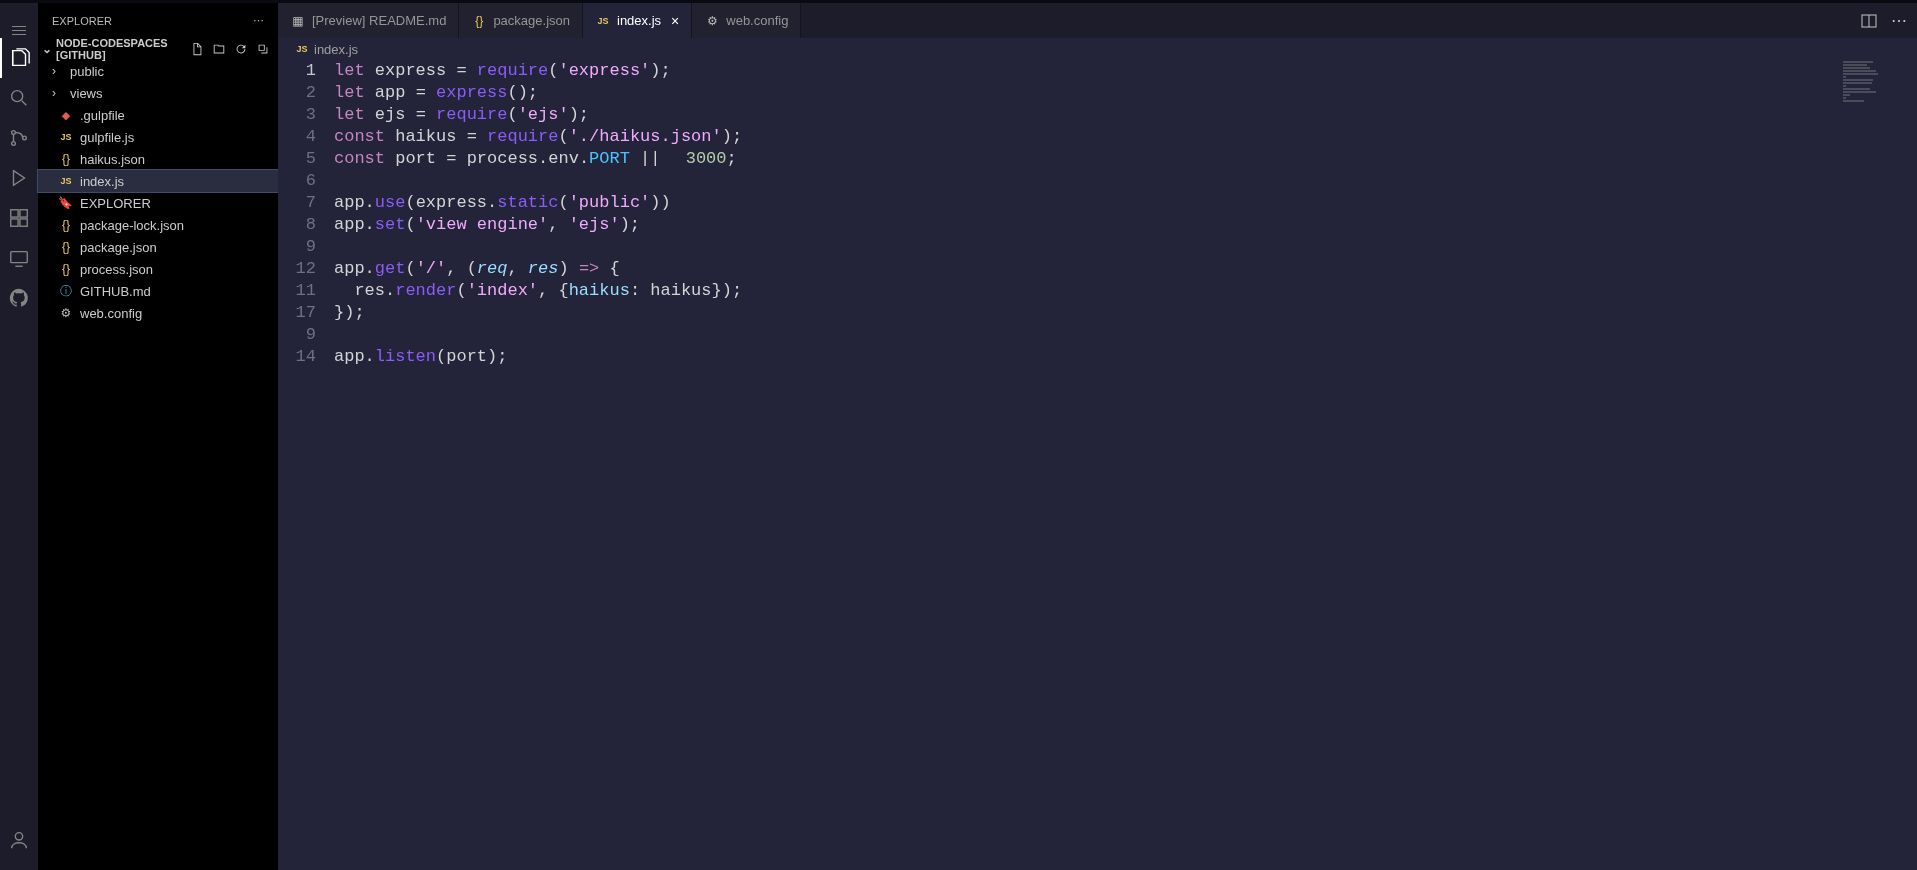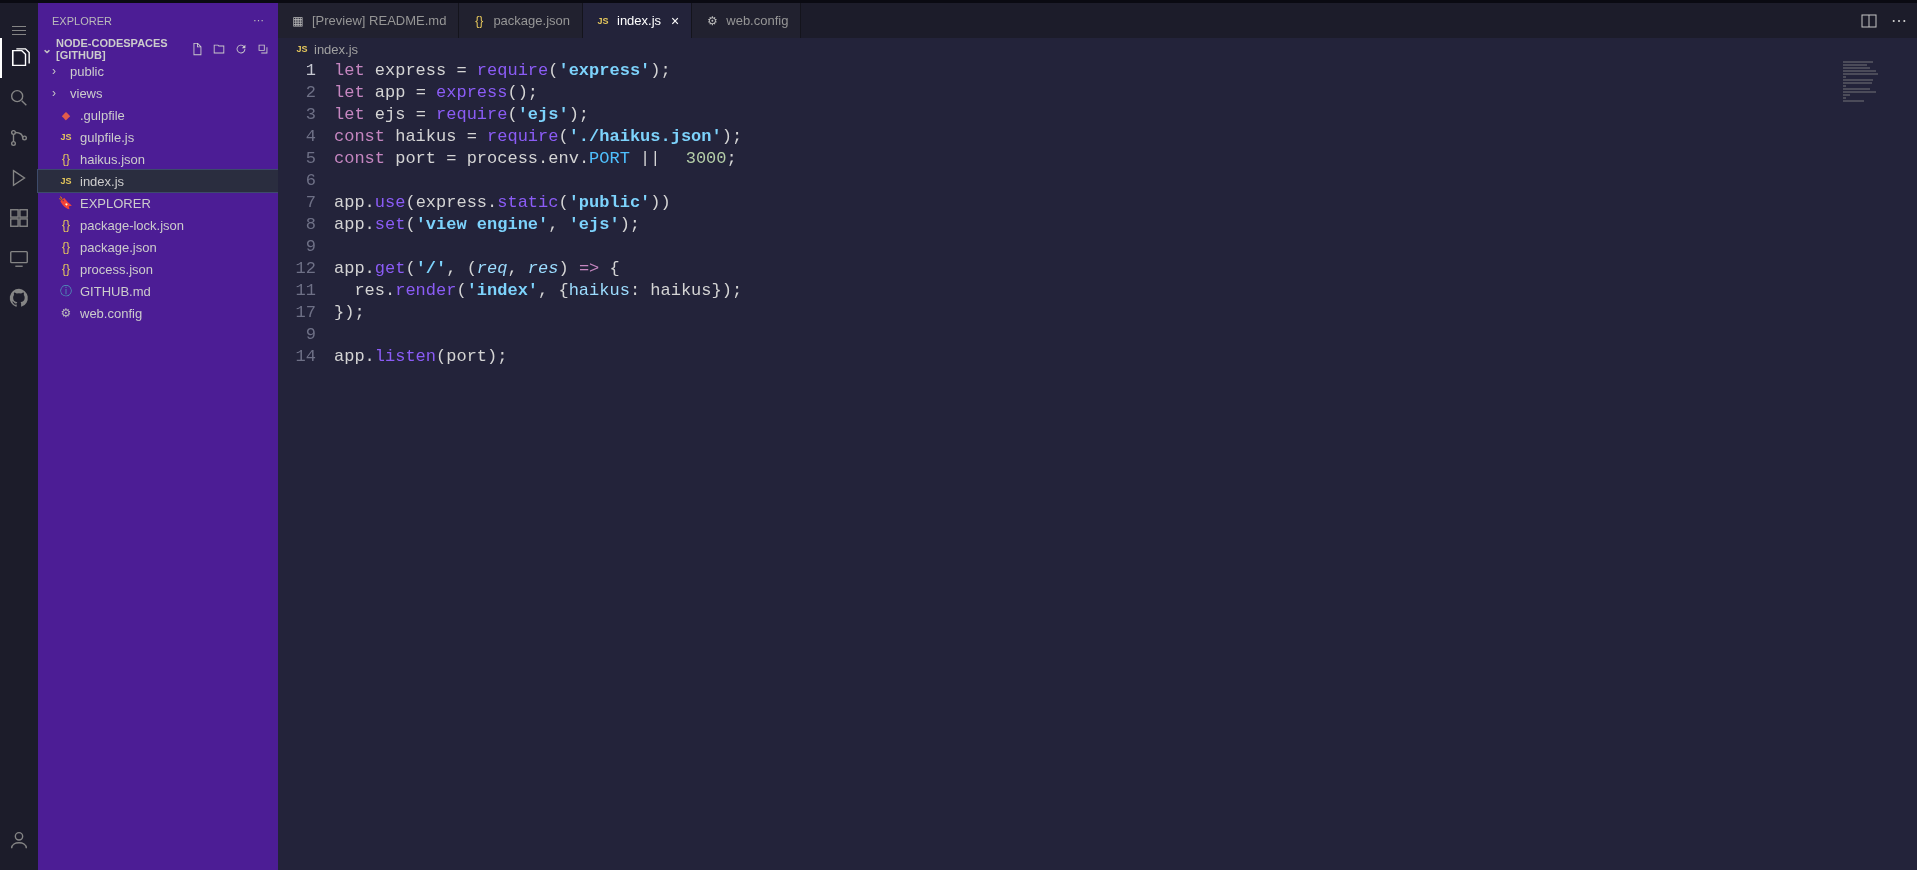"EXPLORER" .sidebar { background: #4c1d95 -> #000000 }
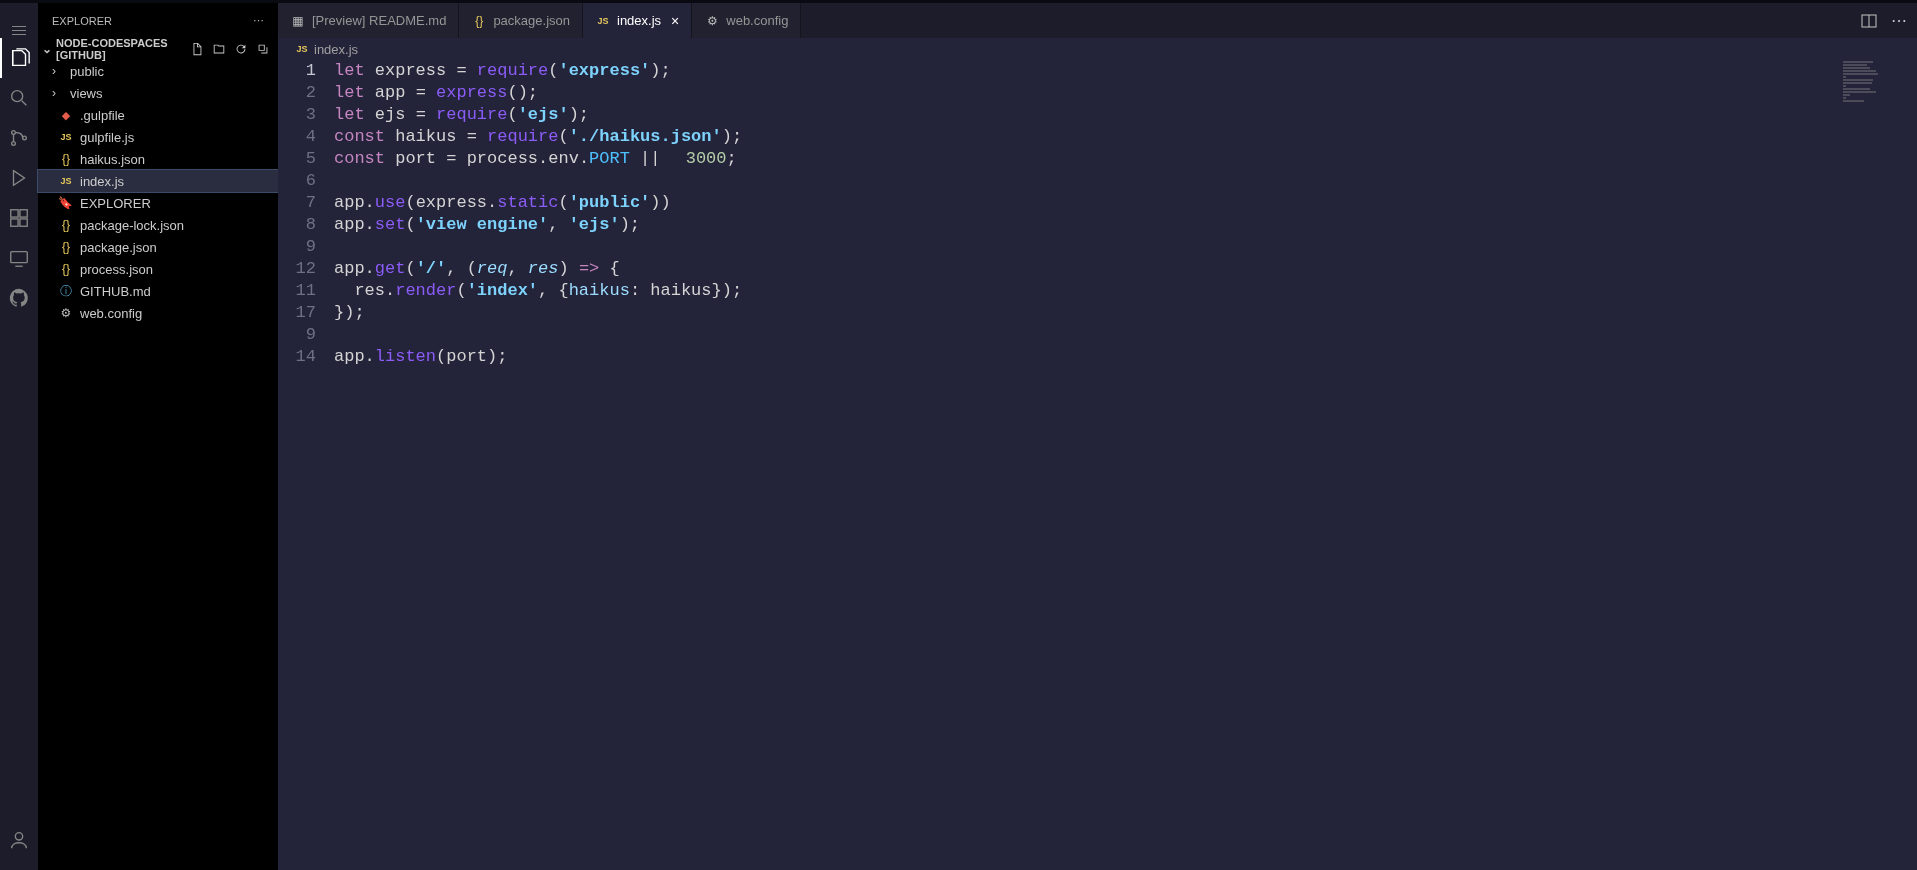"'express'" .tok-str { color: #7dd3fc -> #f0abfc; font-weight: bold -> none }
